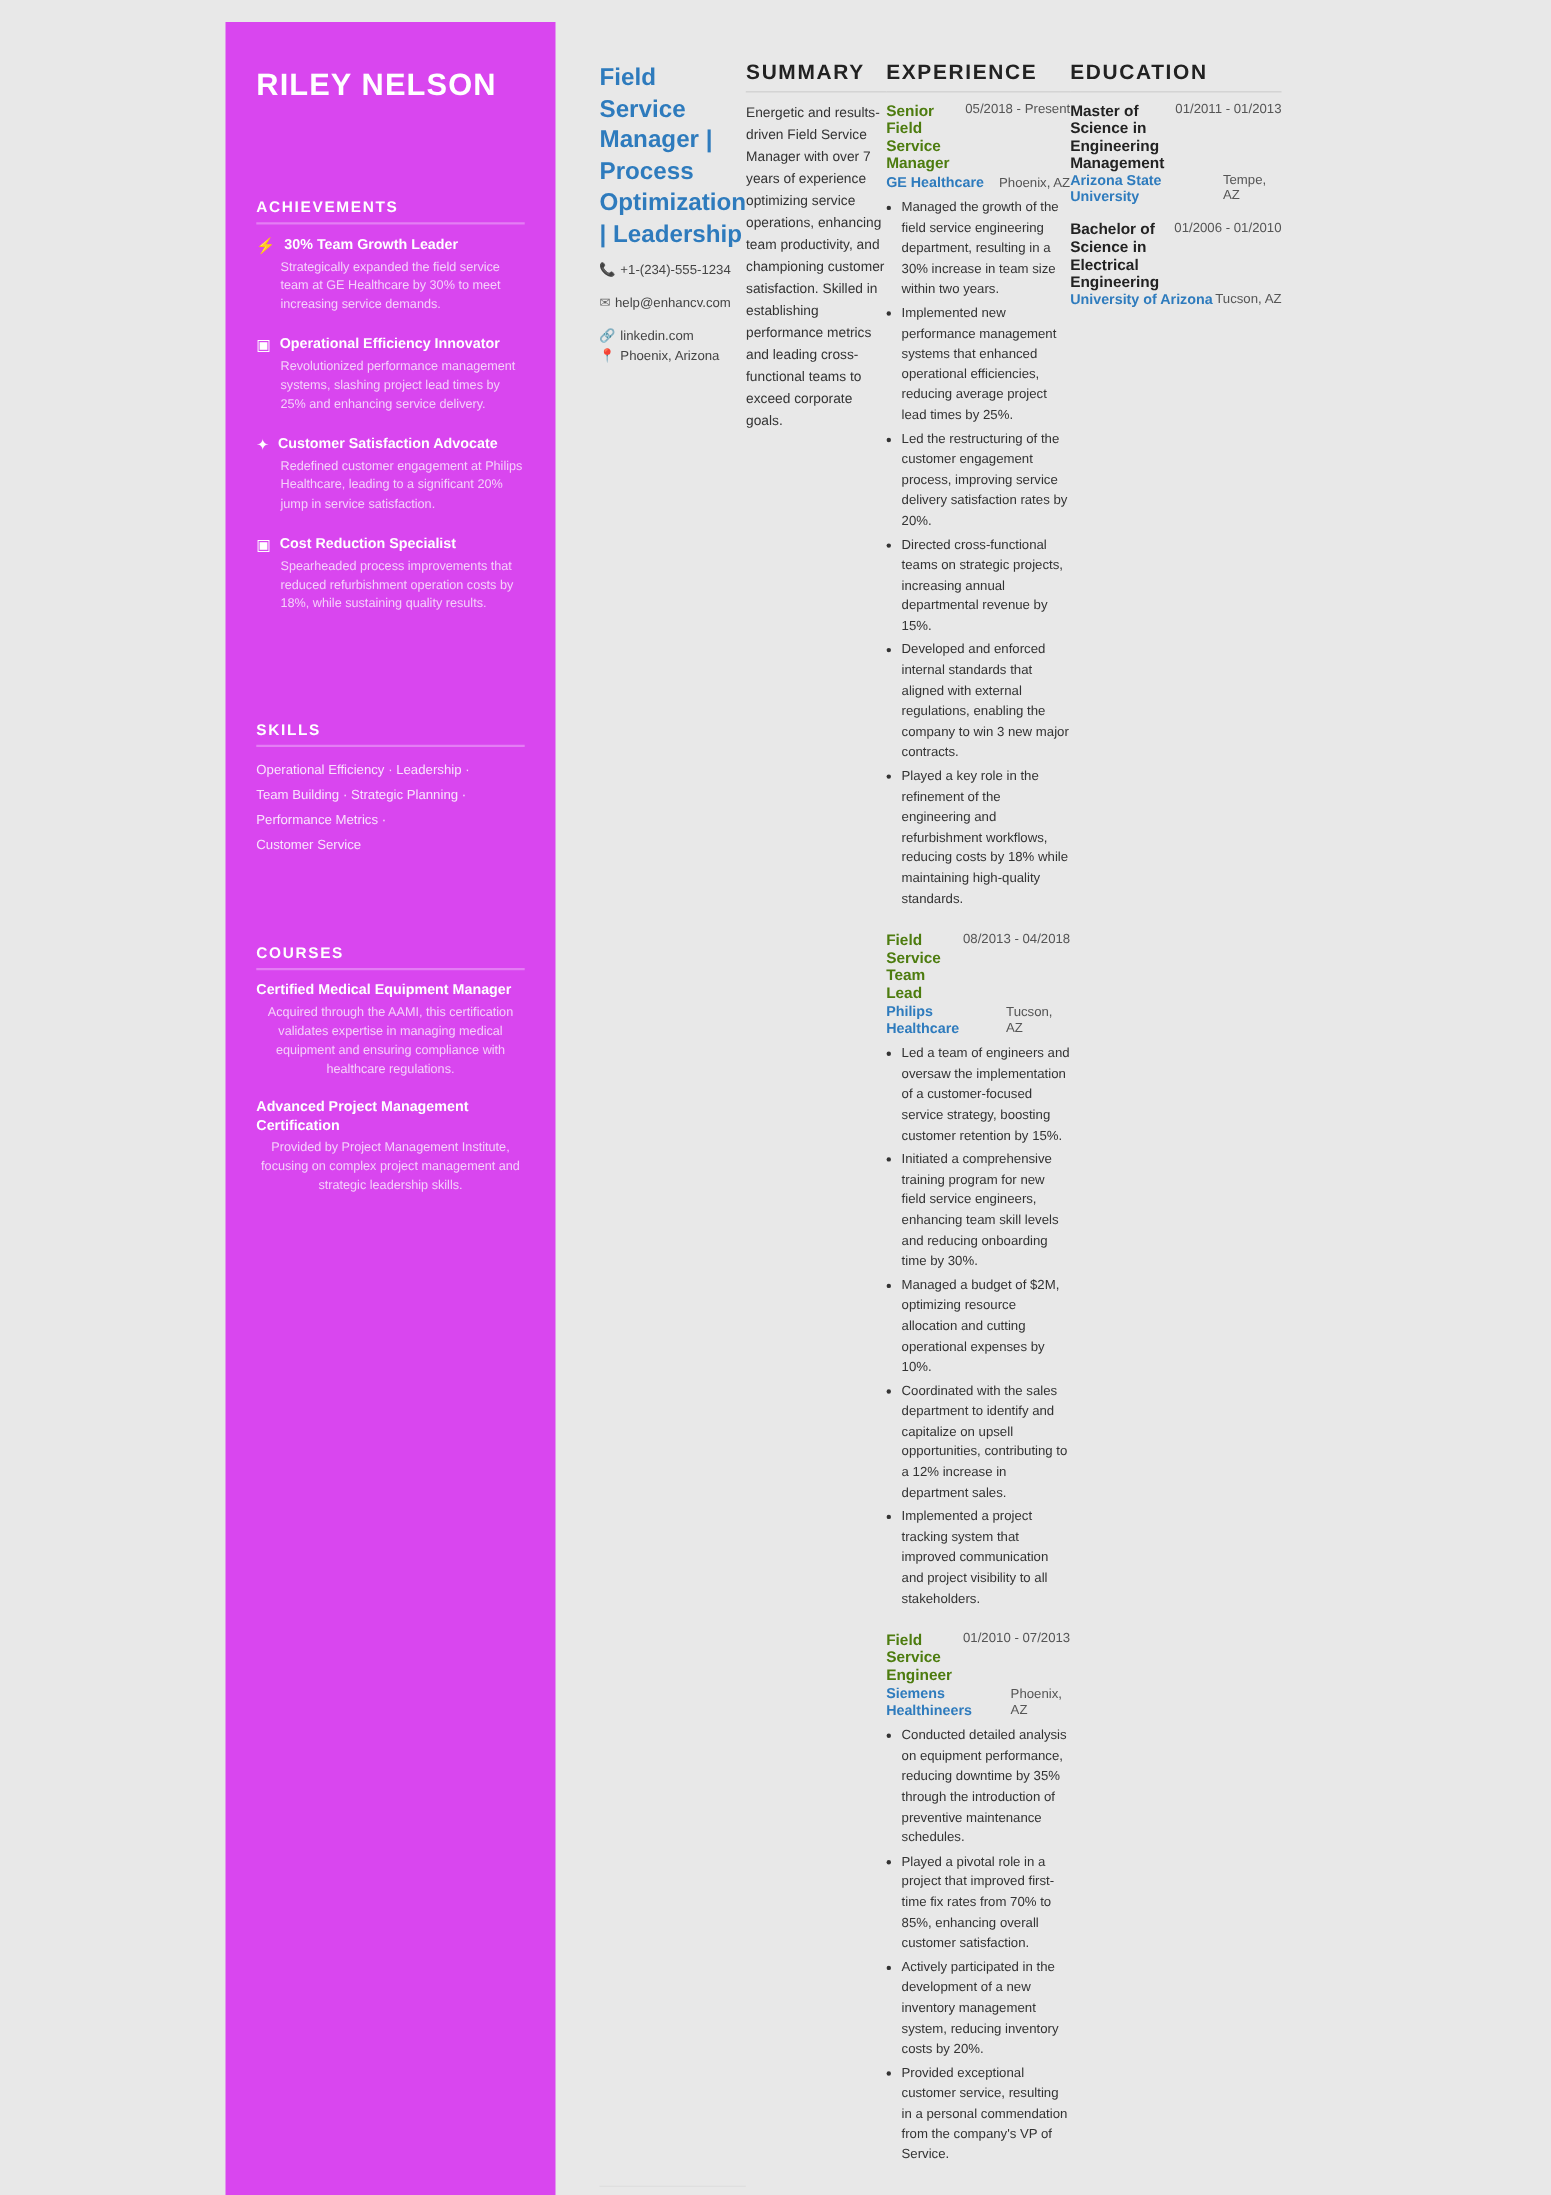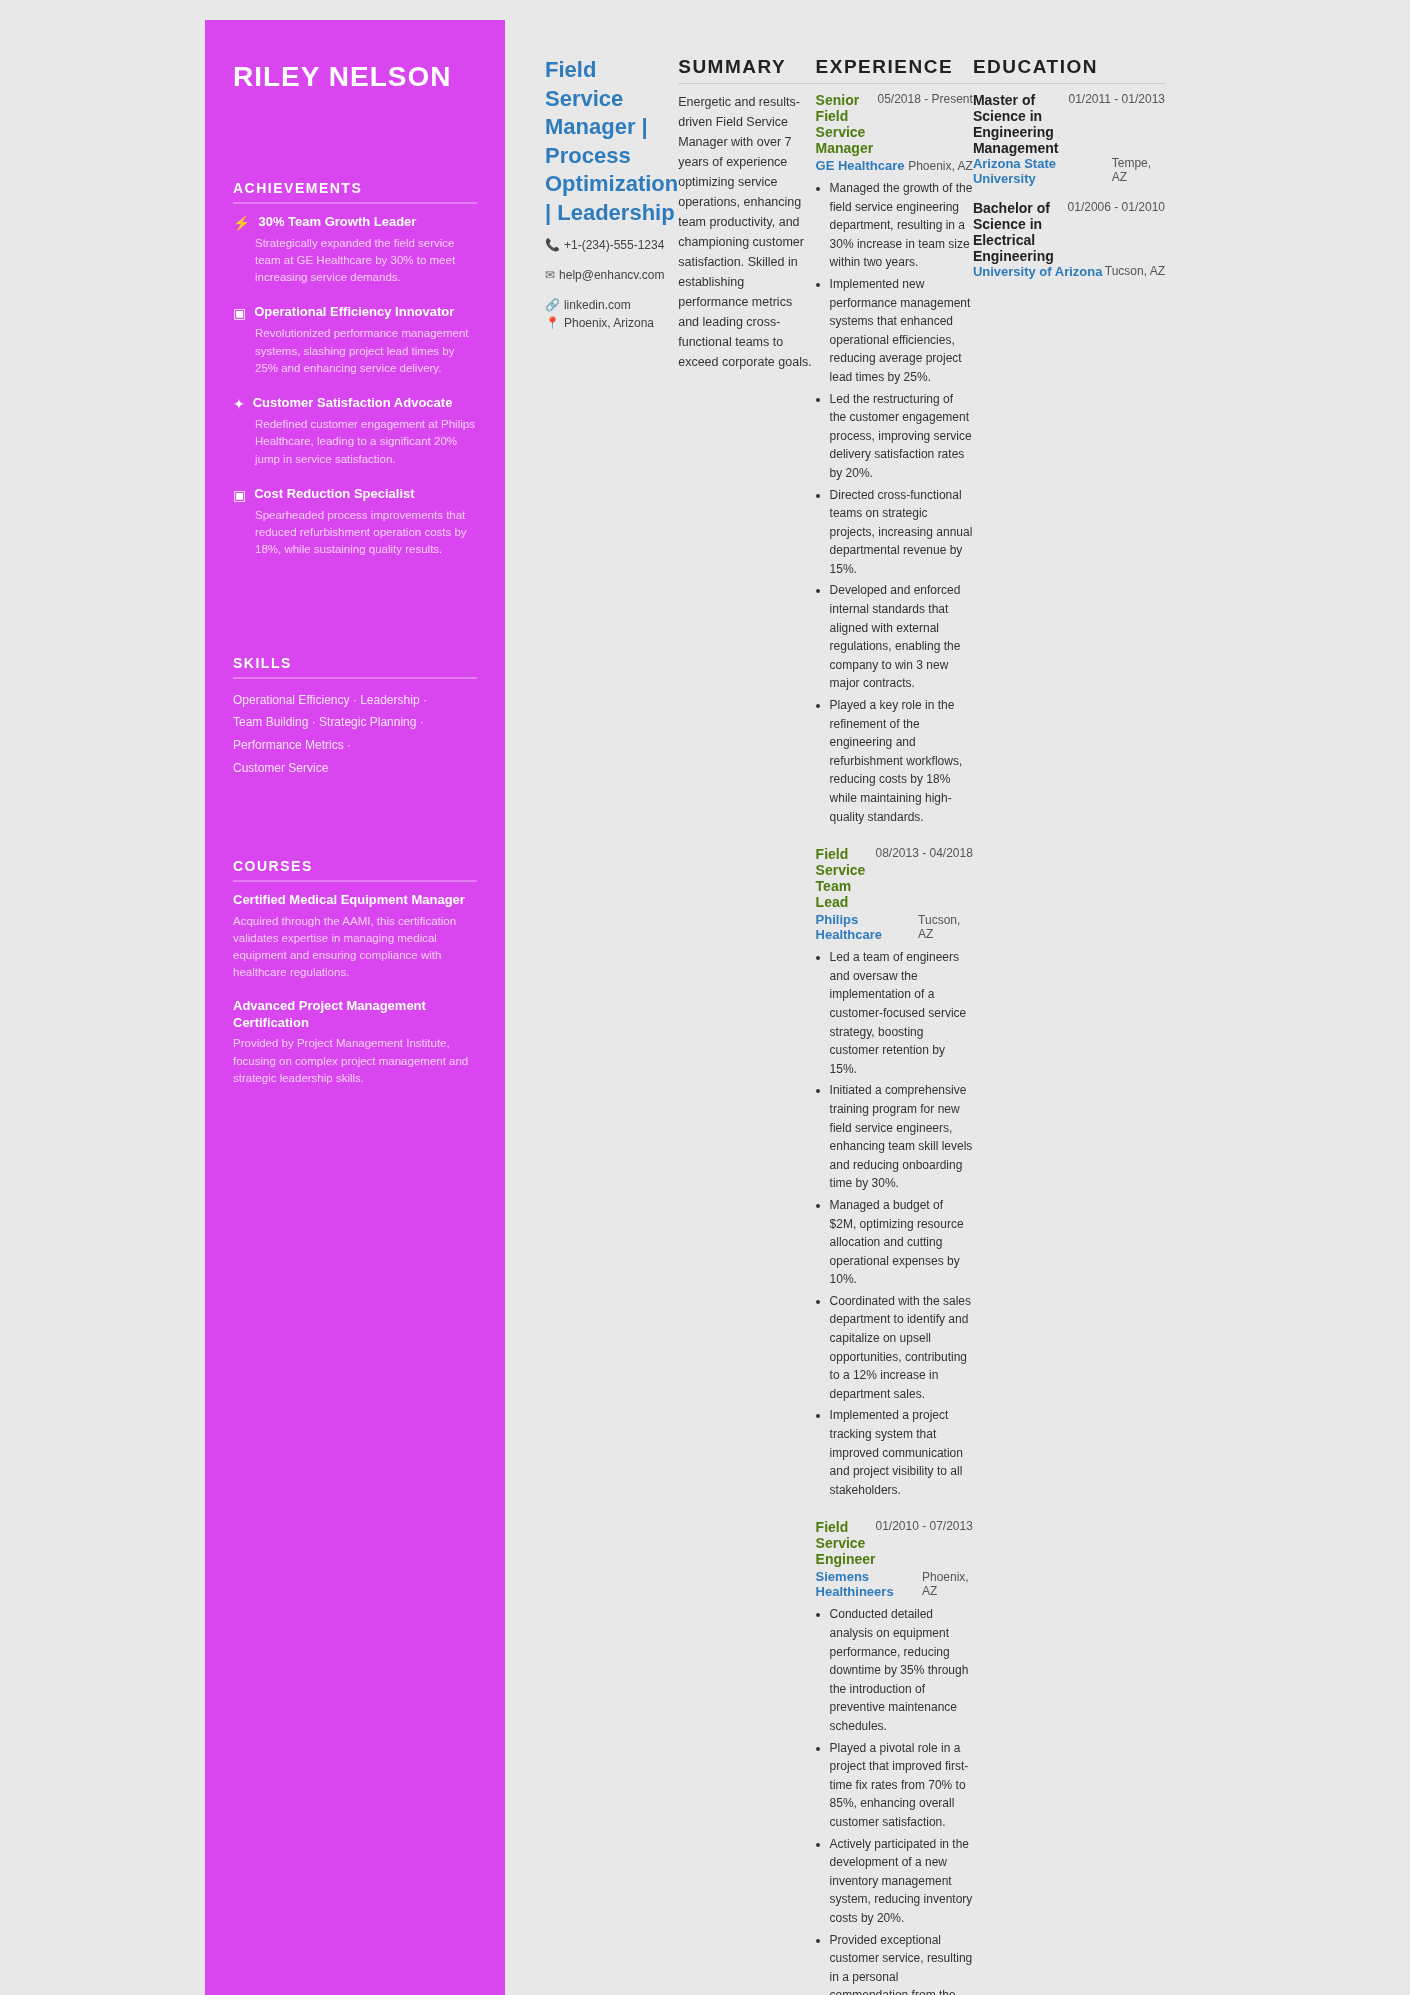"05/2018 - Present" .exp-dates { margin-left: none -> 10px }
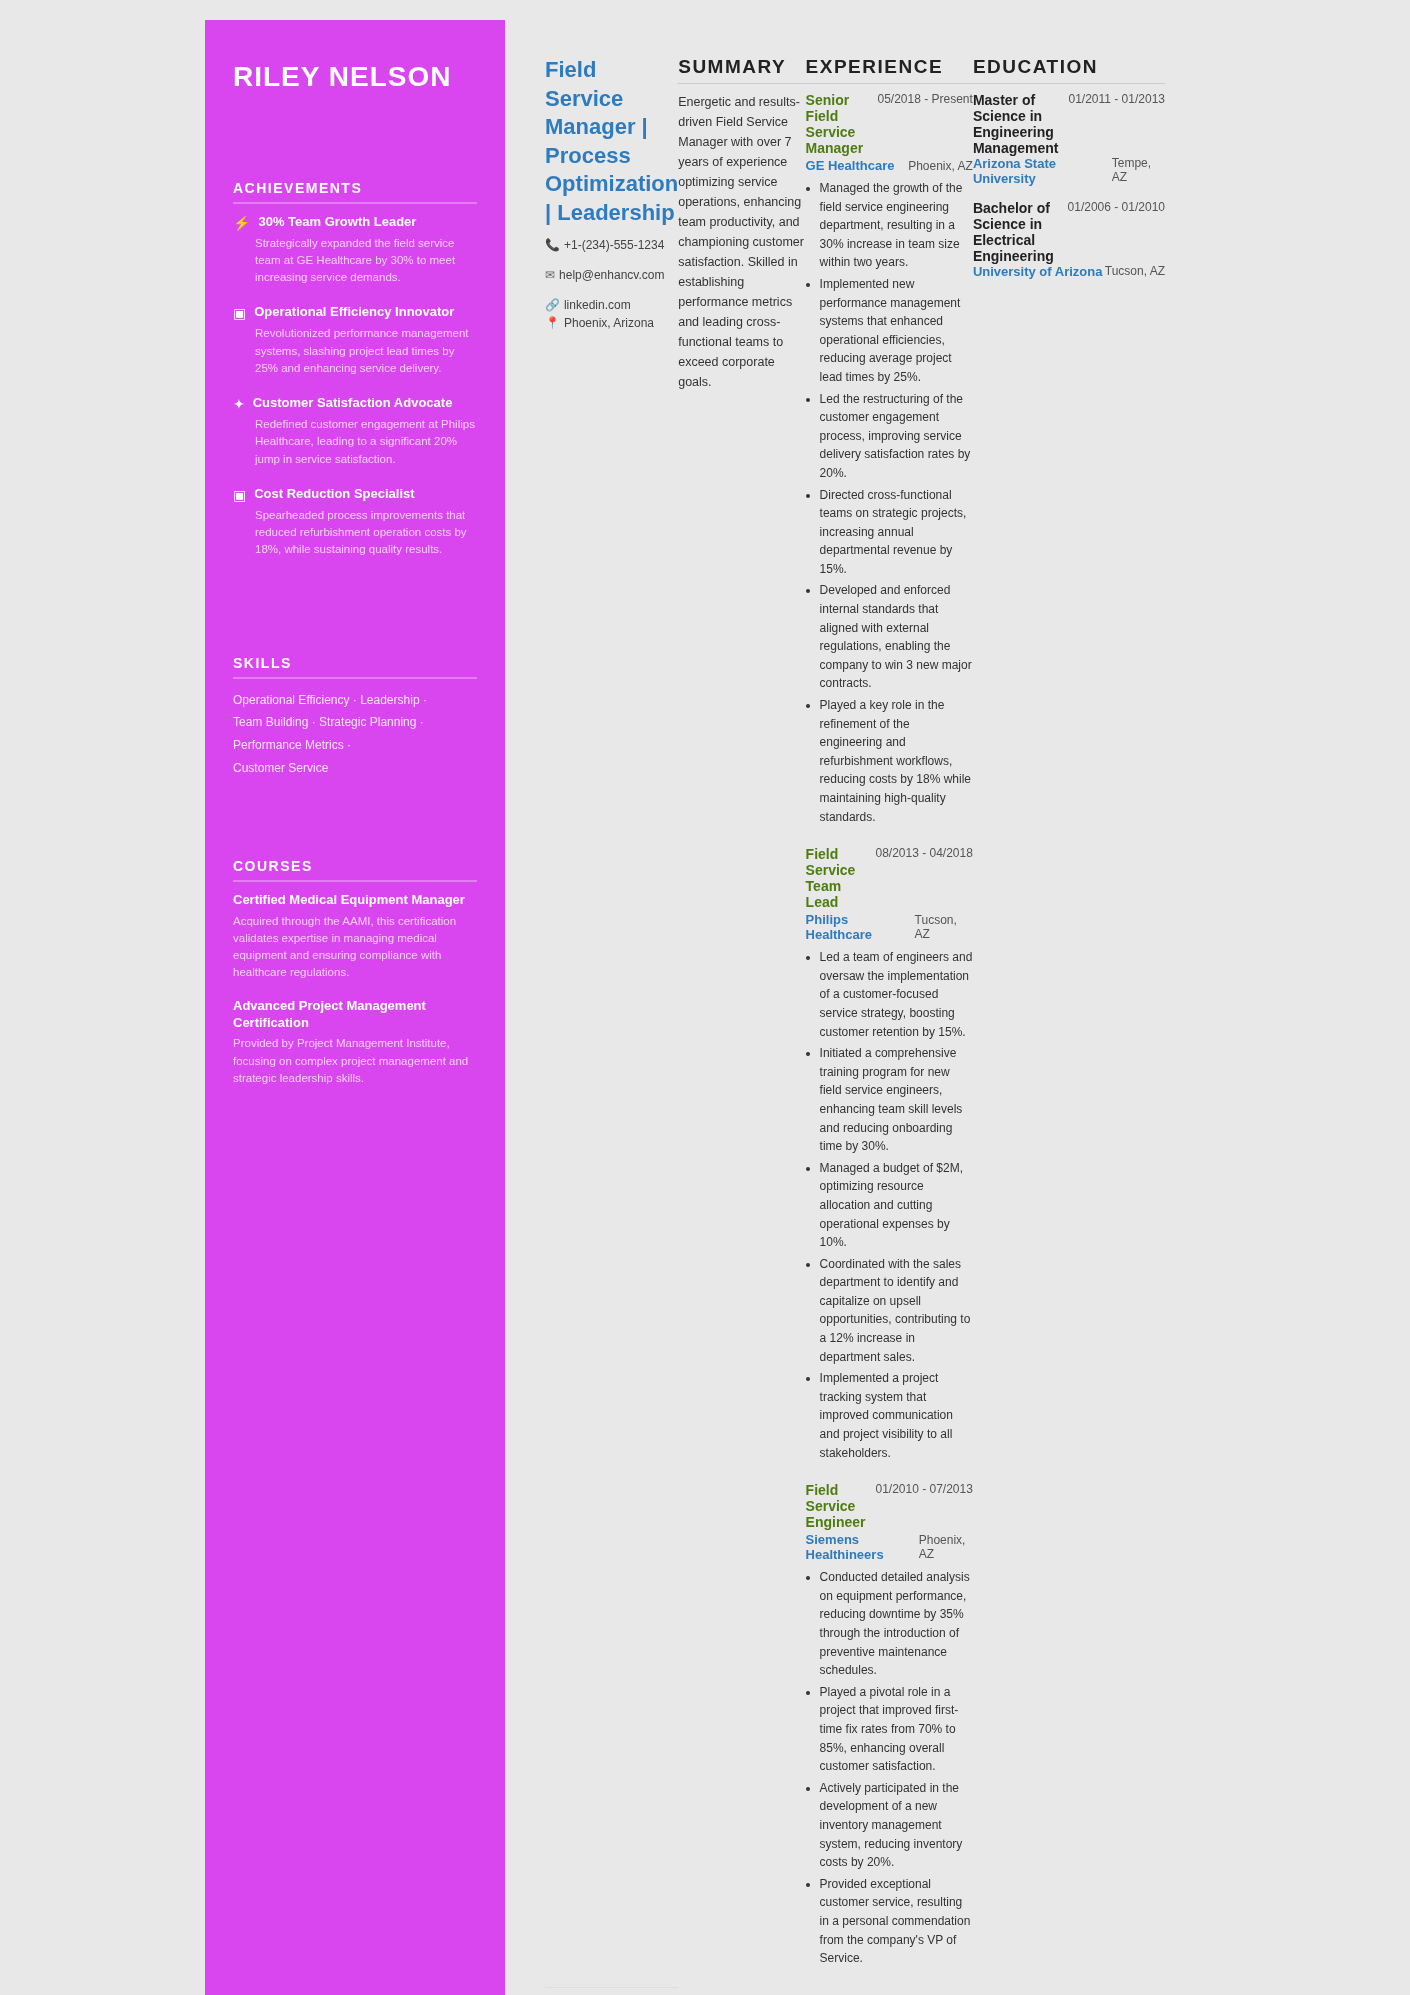"Acquired through the AAMI, this" .course-desc { text-align: none -> center }
